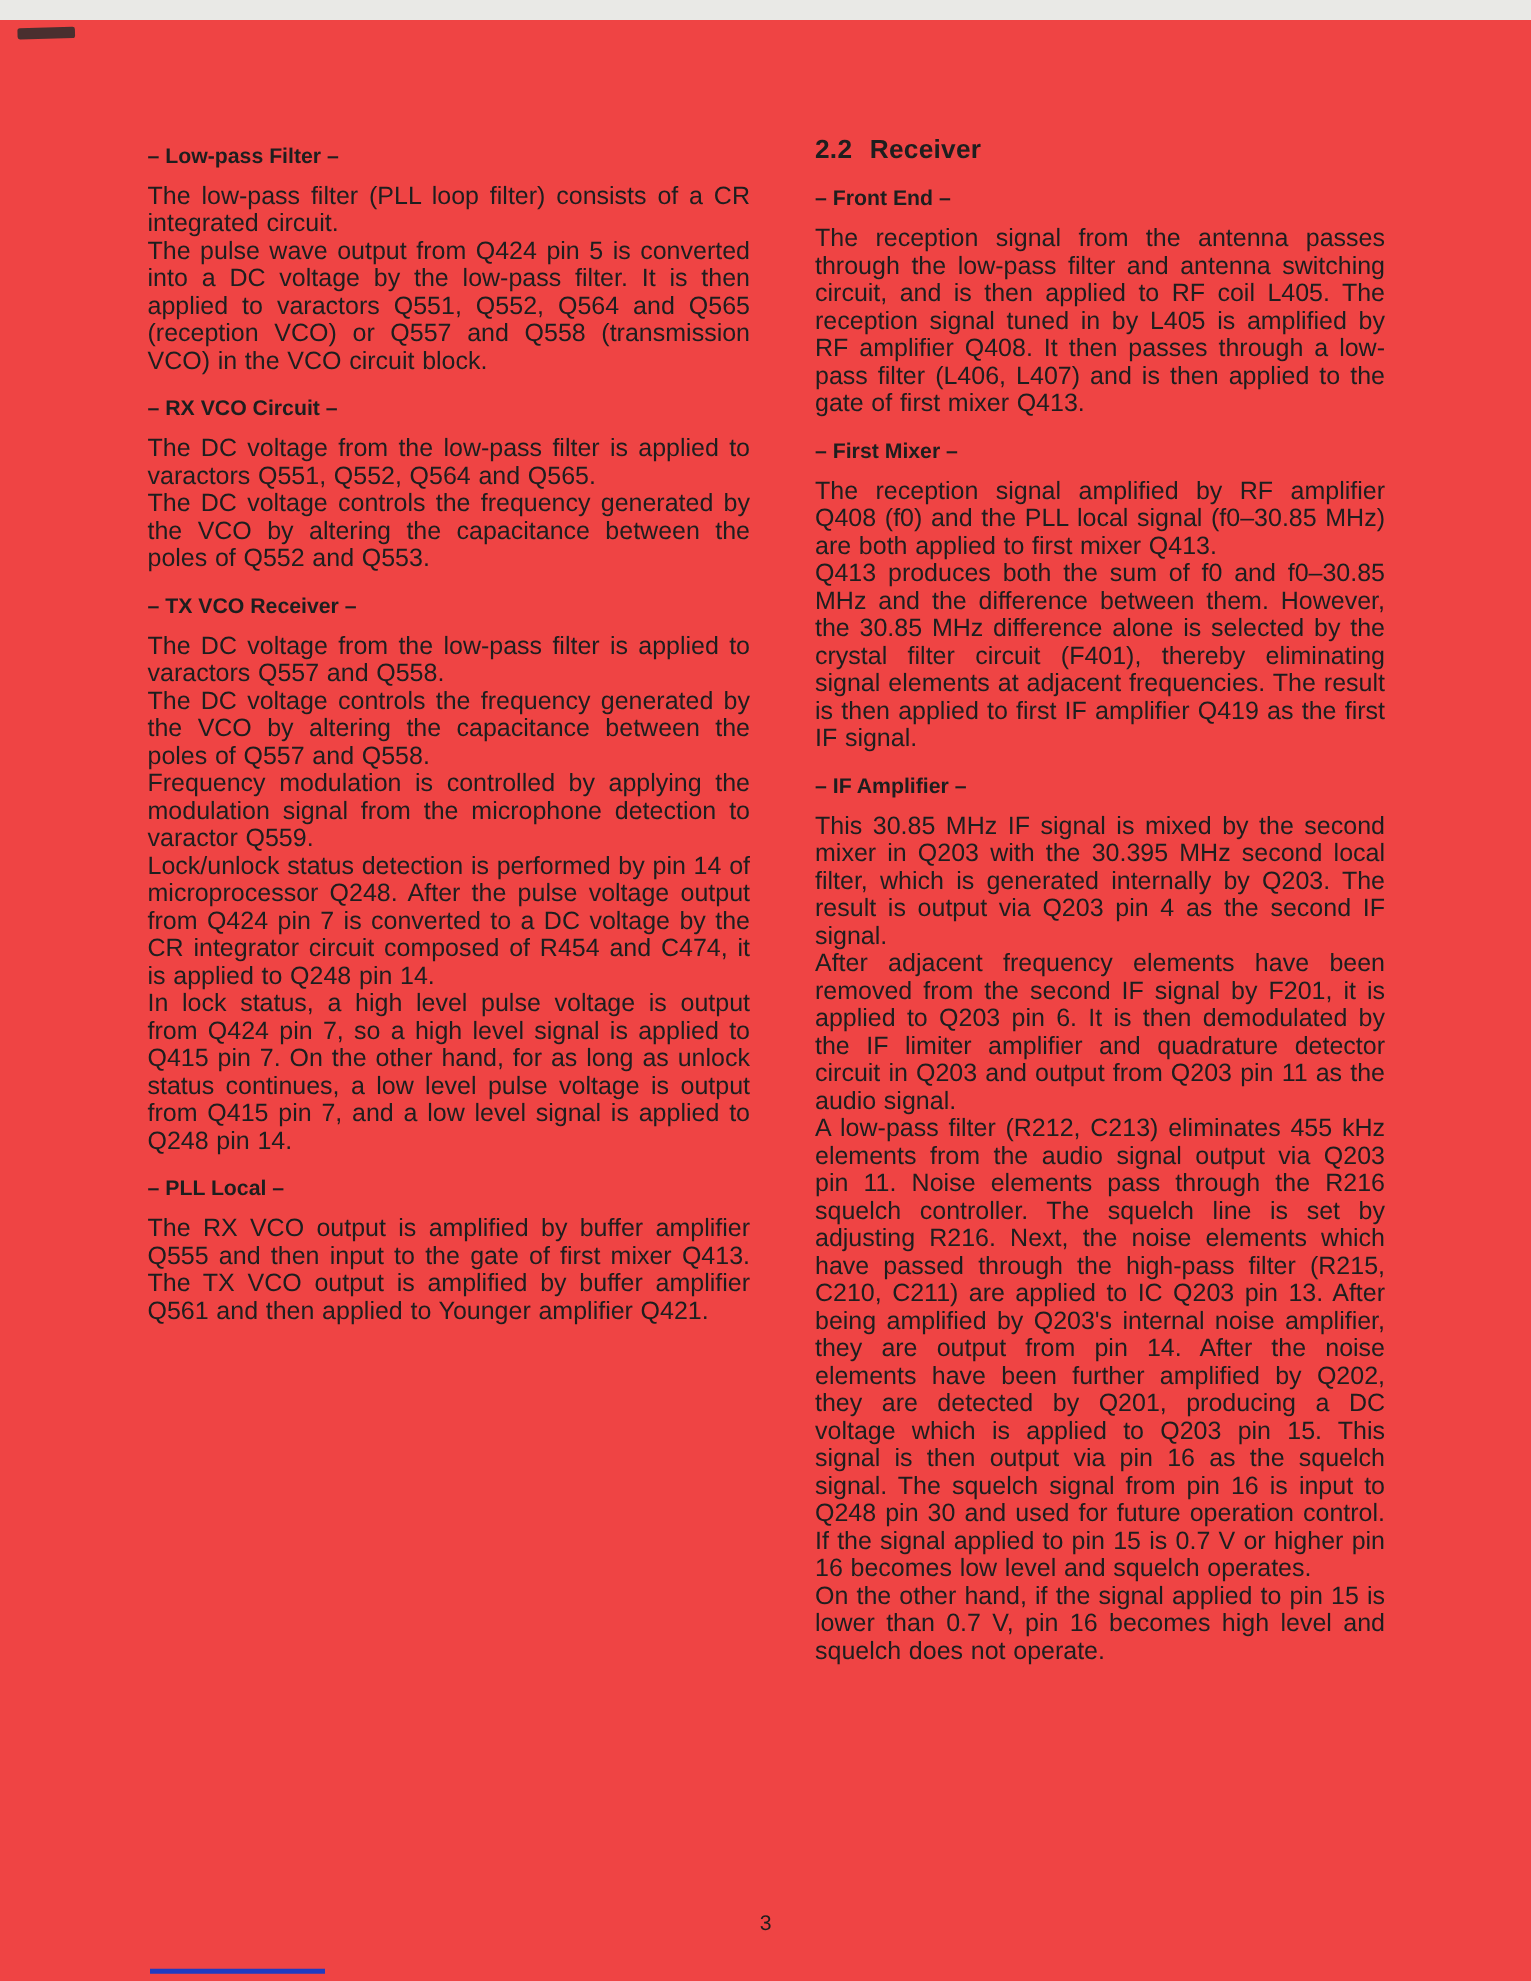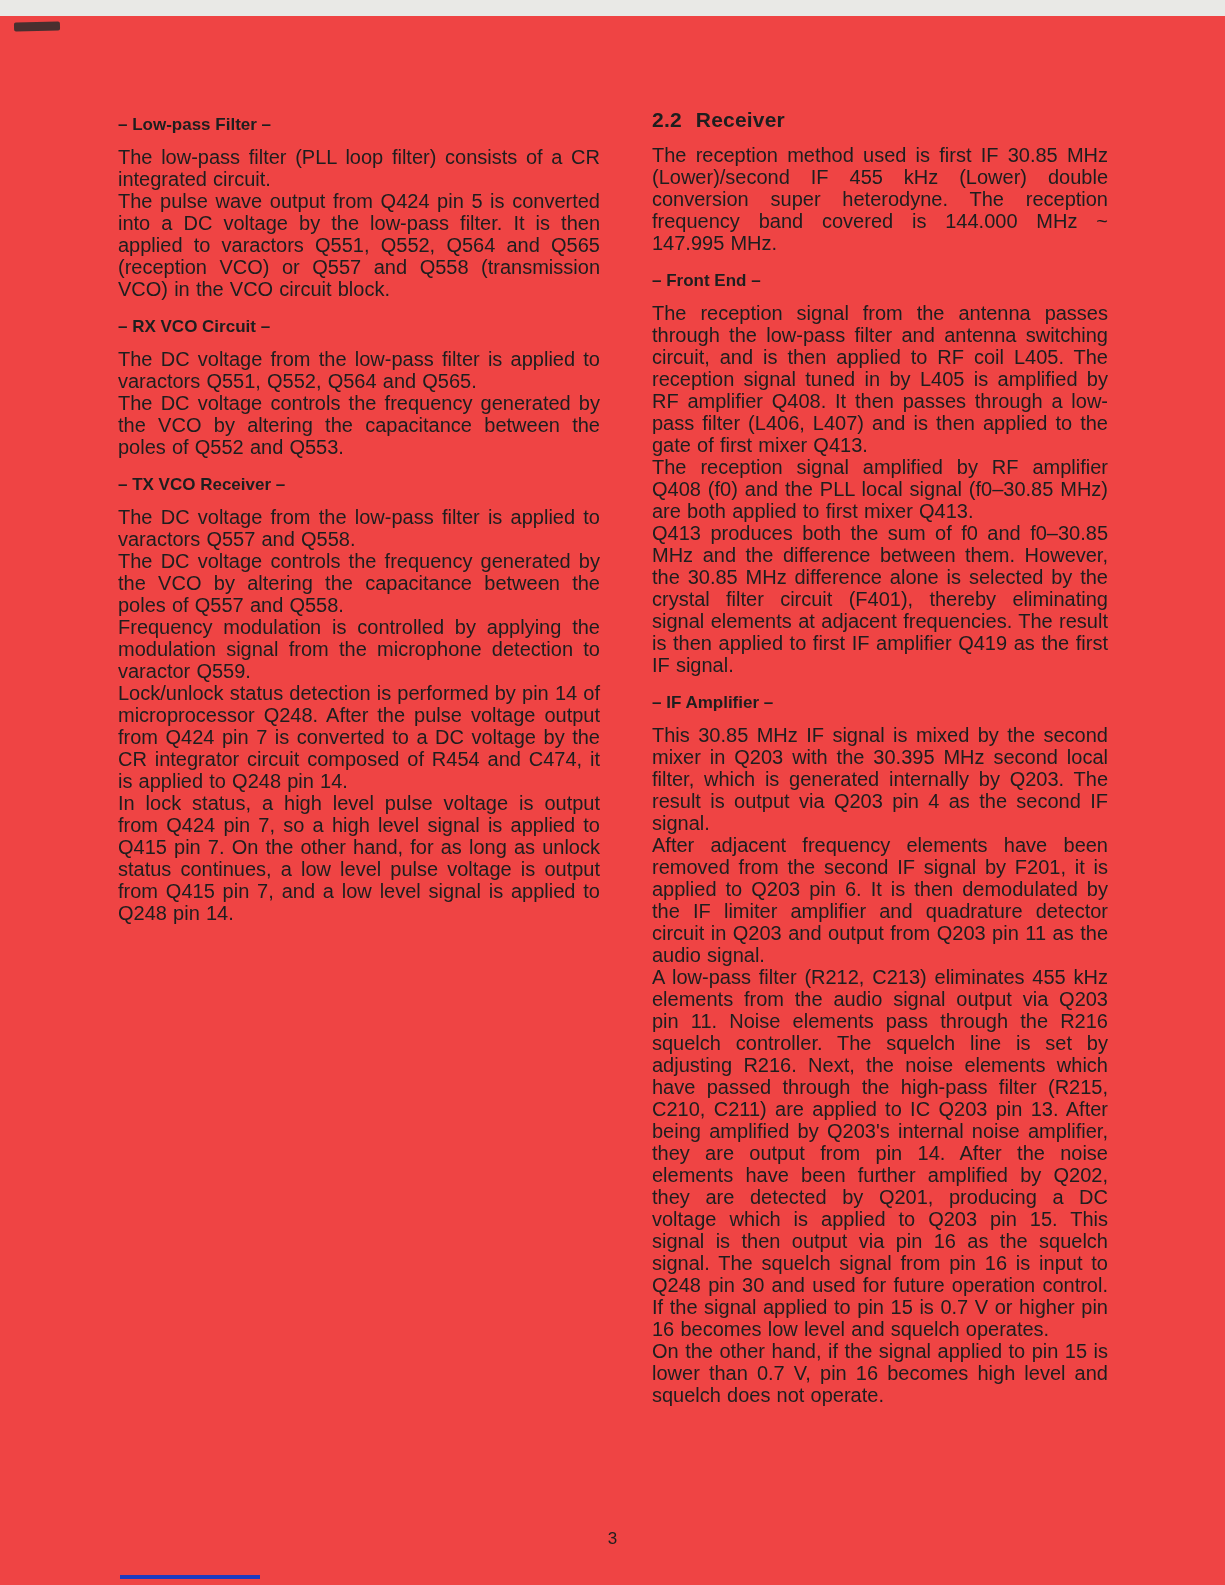"The reception method used is" p { html: <p>The reception method used is first IF 30.85 MHz (Lower)/second IF 455 kHz (Lower) double conversion super heterodyne. The reception frequency band covered is 144.000 MHz ~ 147.995 MHz.</p> -> none }
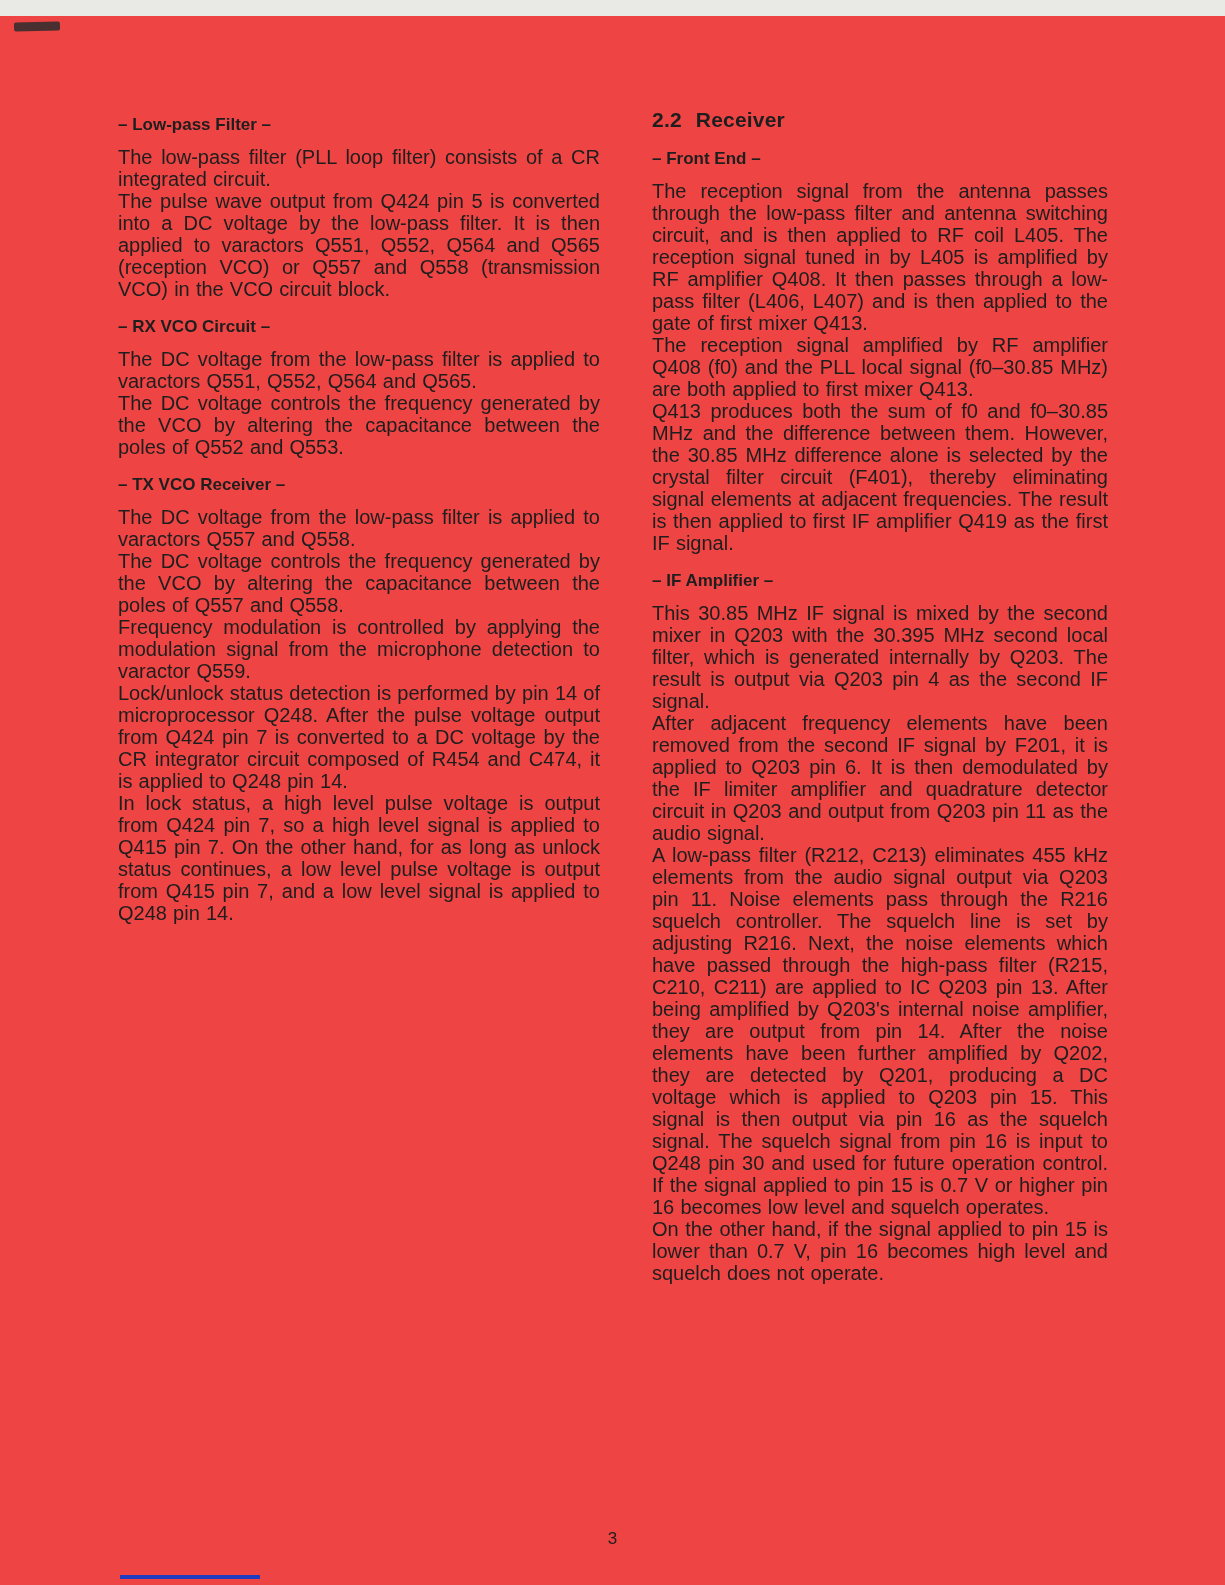"– First Mixer –" h3 { html: none -> <h3>– First Mixer –</h3> }
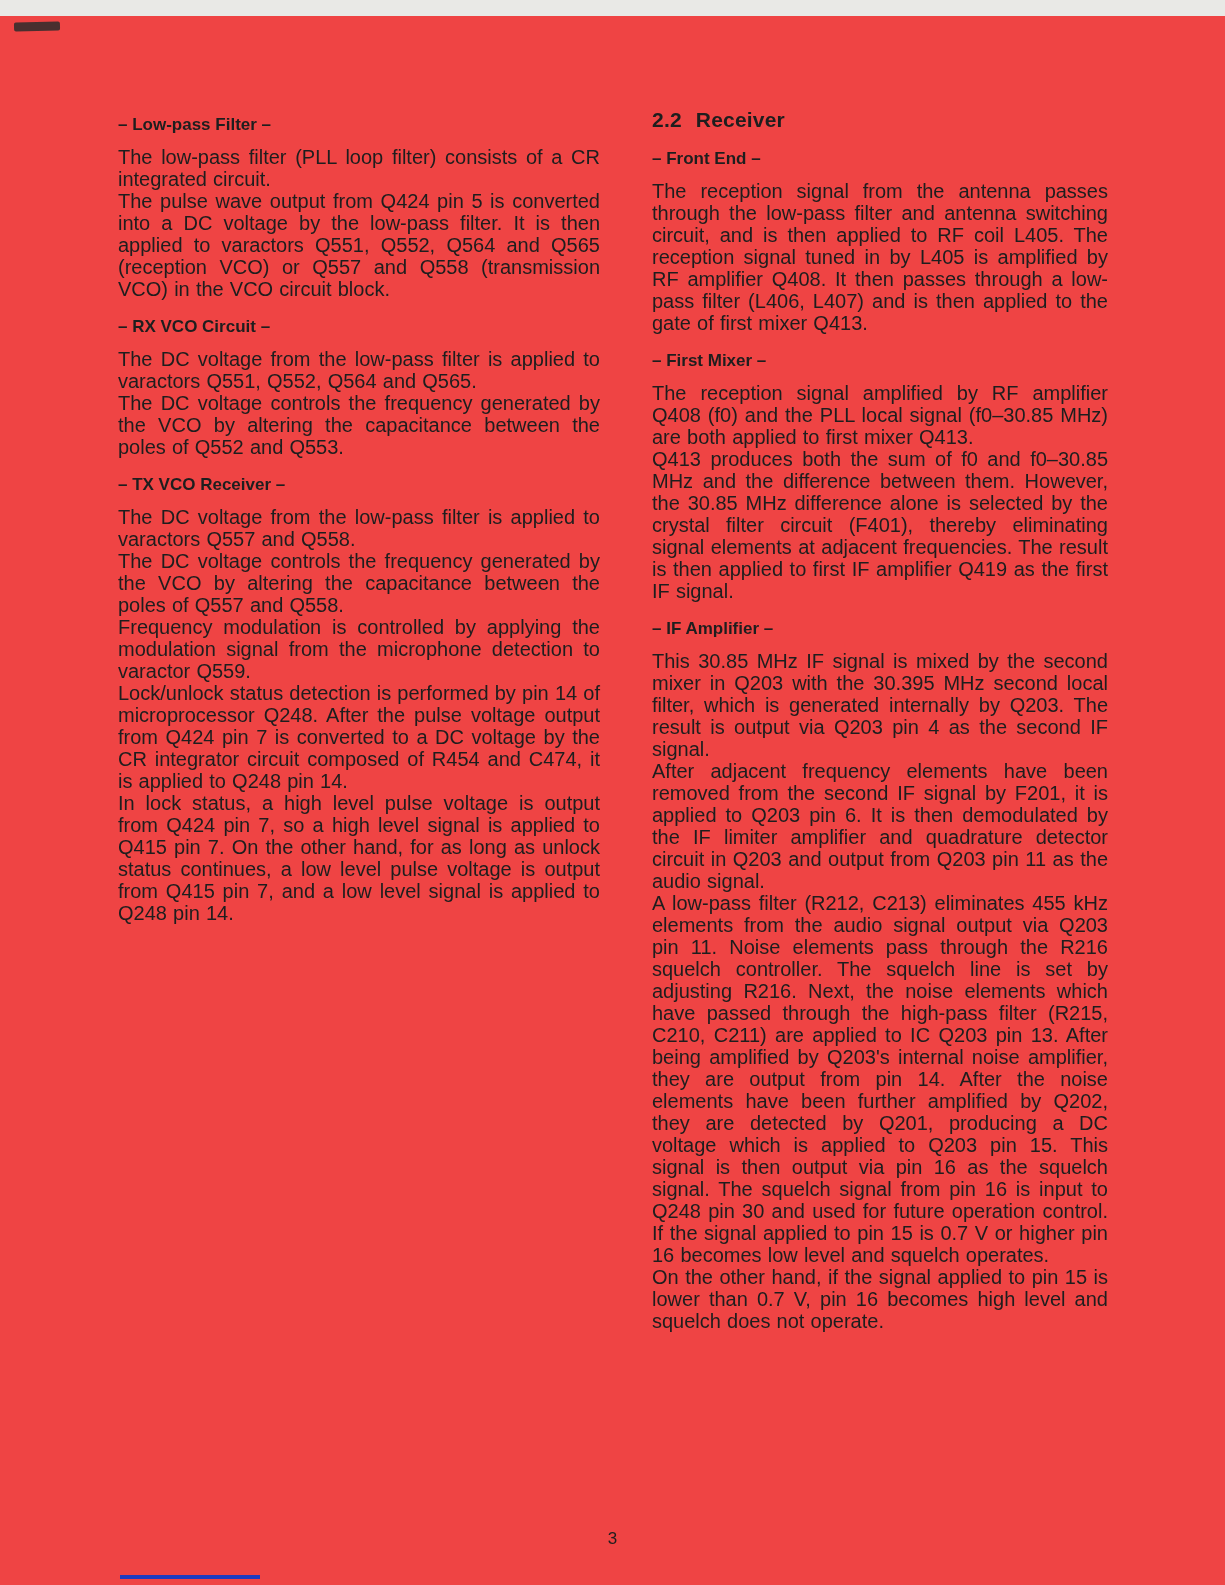"– PLL Local –" div.sec { html: none -> <div> <h3>– PLL Local –</h3> <p>The RX VCO output is amplified by buffer amplifier Q555 and then input to the gate of first mixer Q413. The TX VCO output is amplified by buffer amplifier Q561 and then applied to Younger amplifier Q421.</p> </div> }
